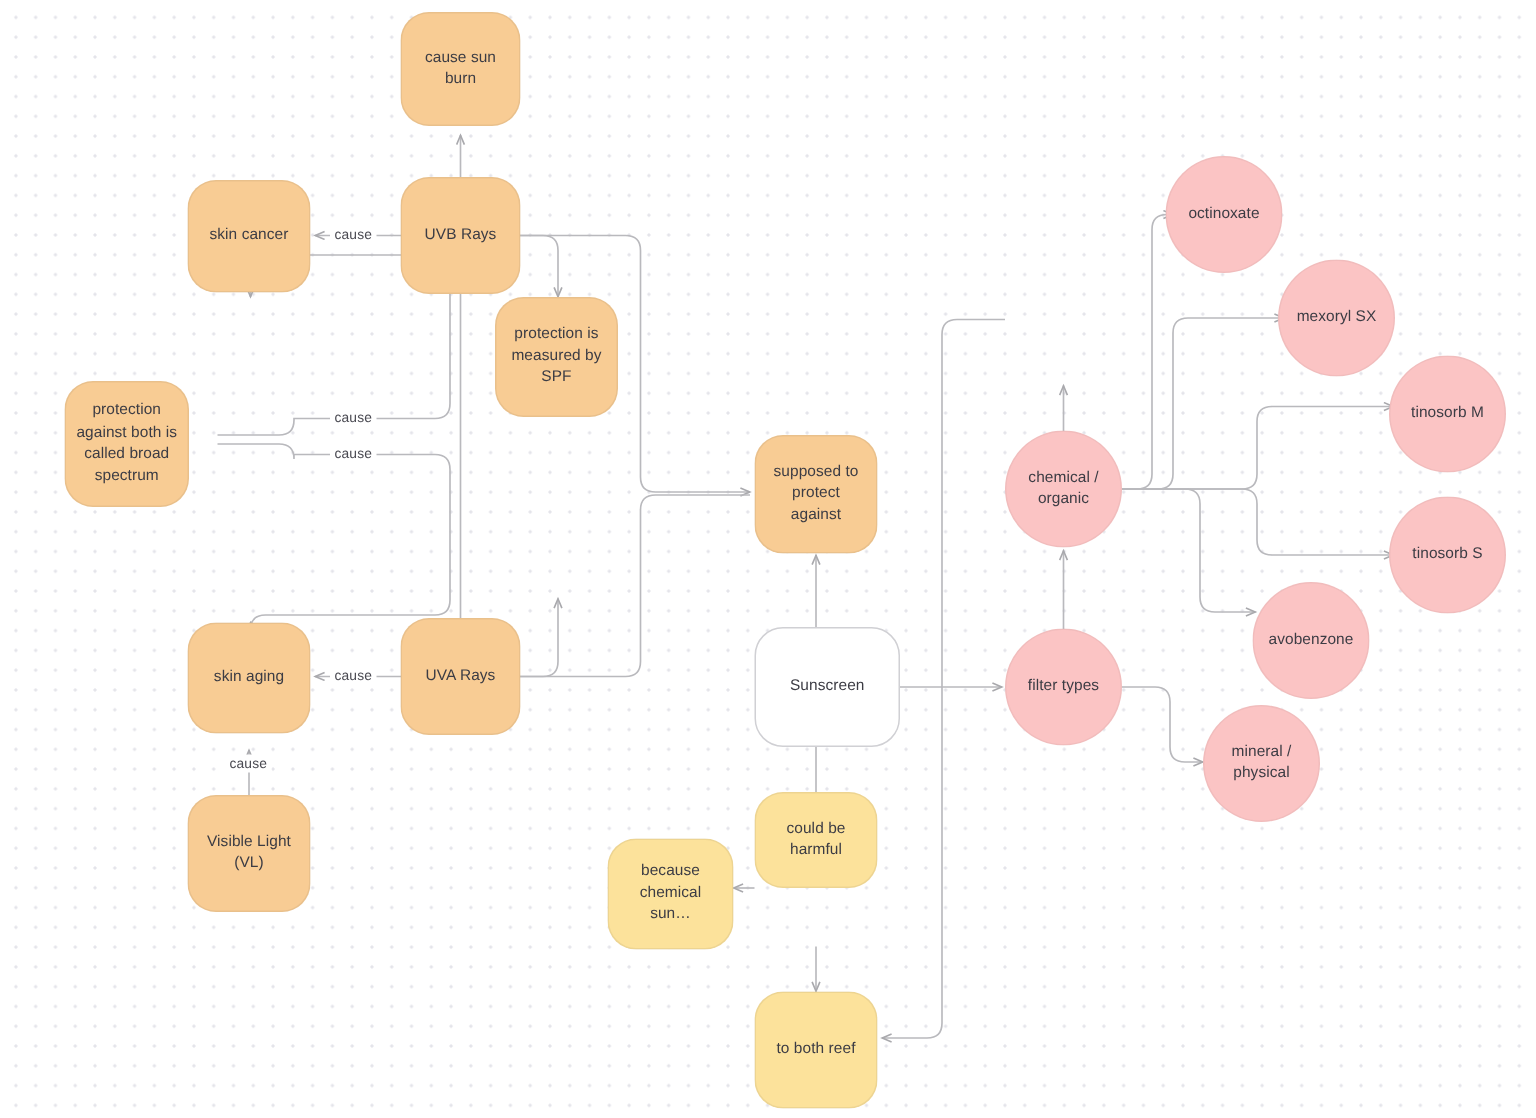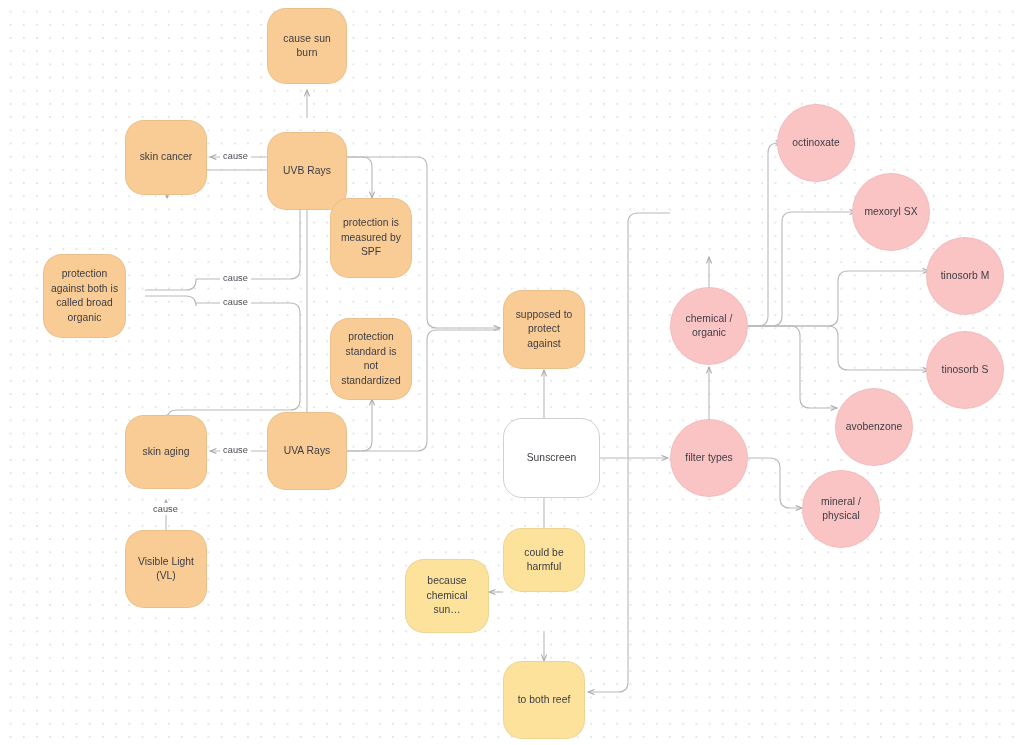"UVB Rays" div.node { margin-top: 14px -> none }
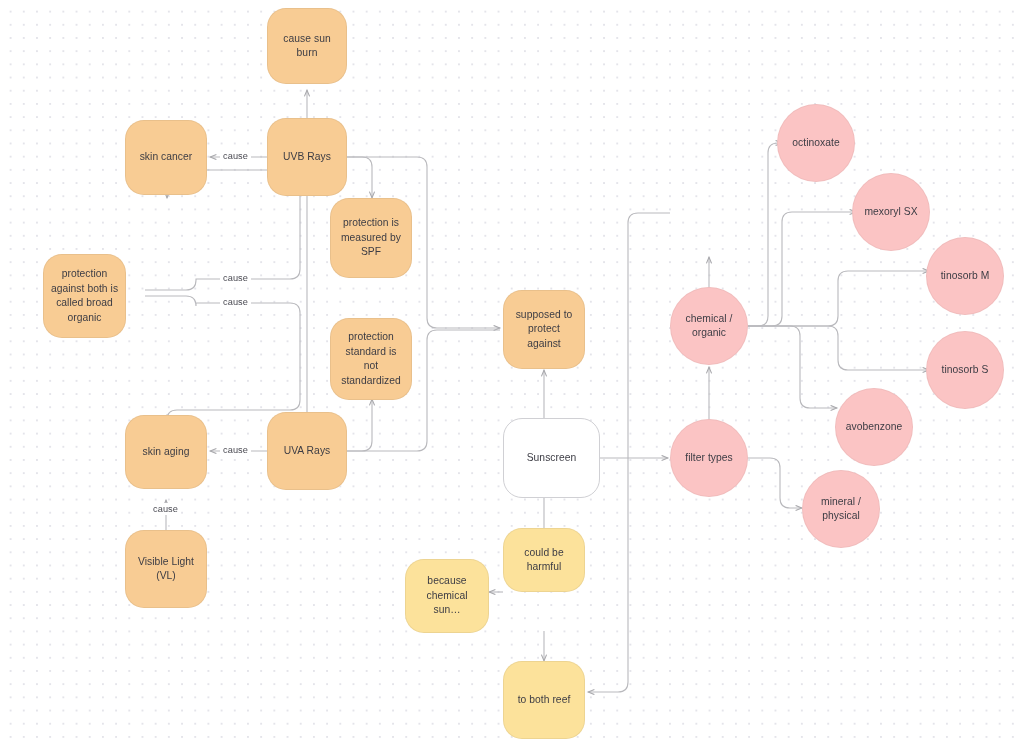"protection against both is called" span { text: organic -> spectrum }
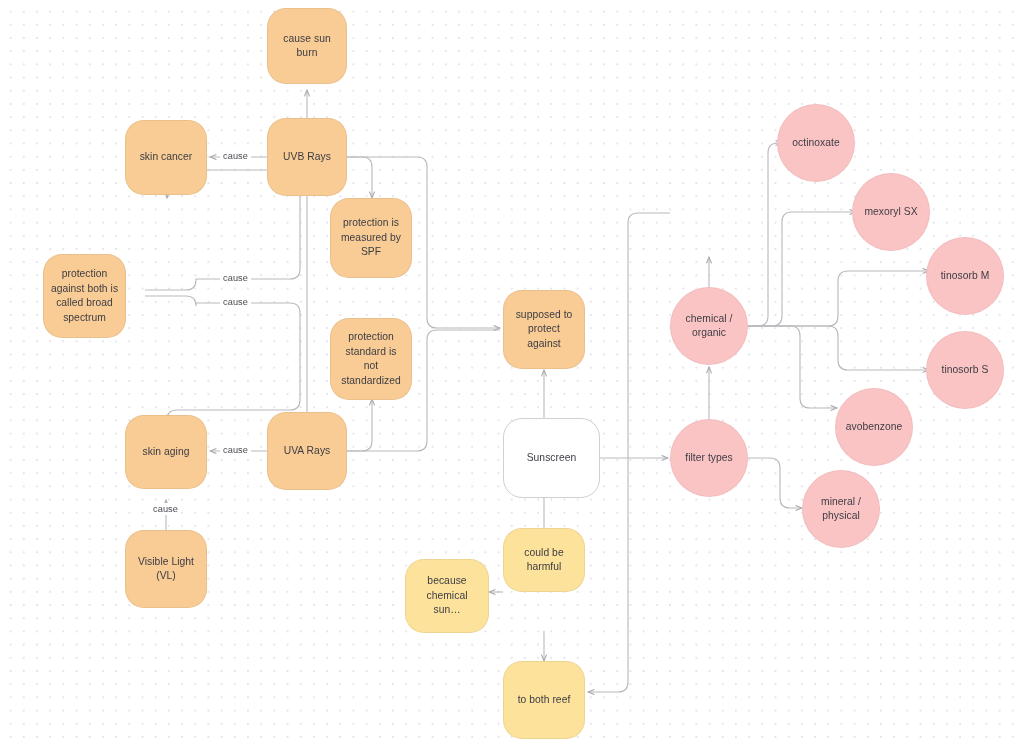"protection standard is not standardized" div.node { html: <div> <span>protection standard is not standardized</span> </div> -> none }
